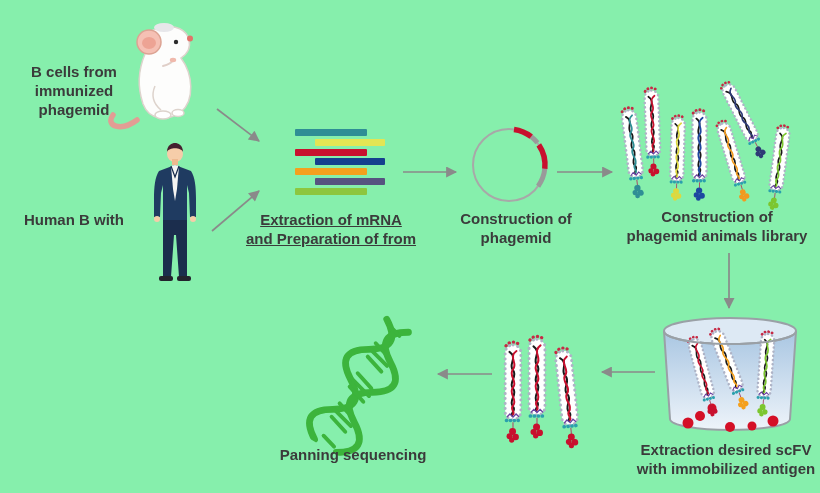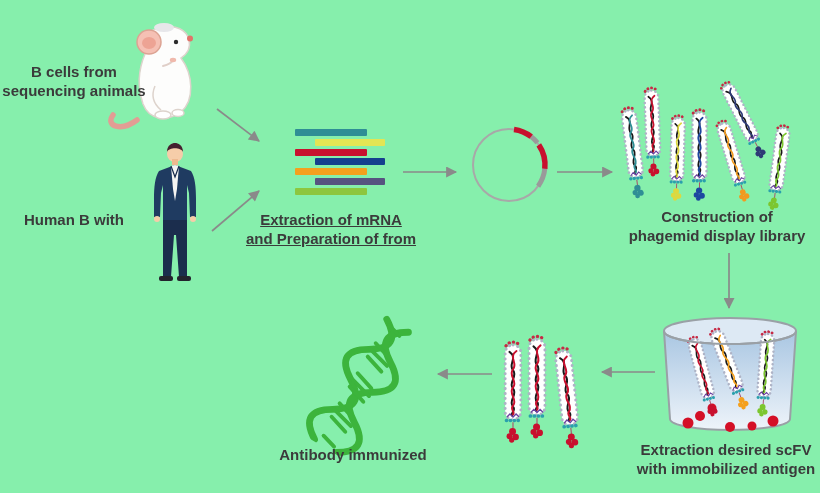"sequencing animals" span { text: sequencing animals -> immunized phagemid }
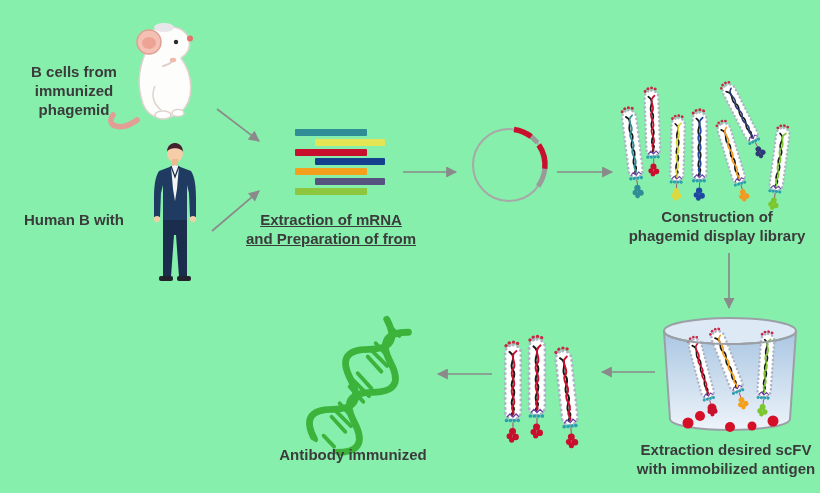"Construction of phagemid" div.label { html: none -> <div> <span>Construction of phagemid</span> </div> }
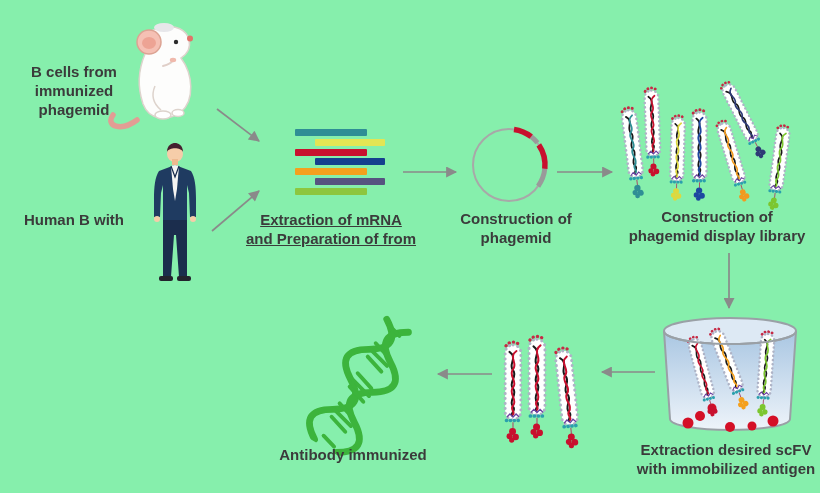"phagemid display library" span { text: display -> animals }
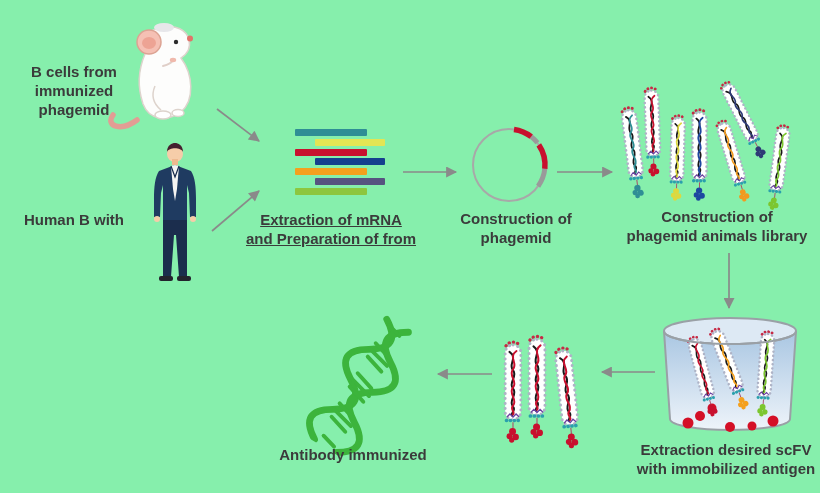"Antibody immunized" span { text: Antibody immunized -> Panning sequencing }
